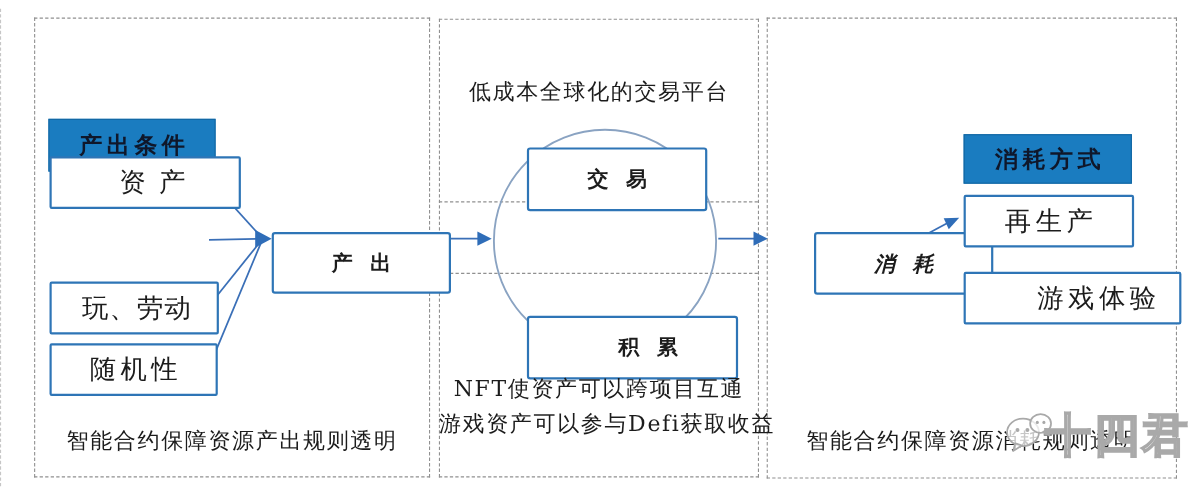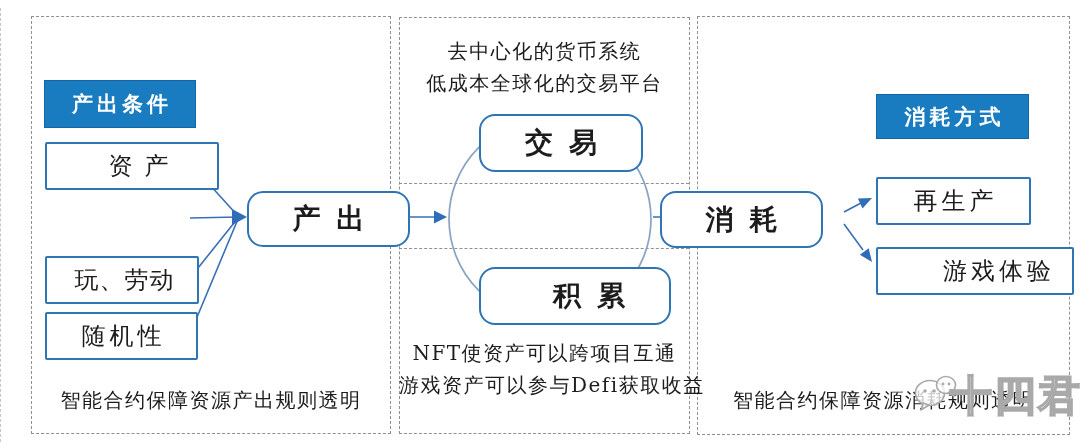"去中心化的货币系统" div.note { html: <div>去中心化的货币系统</div> -> none }
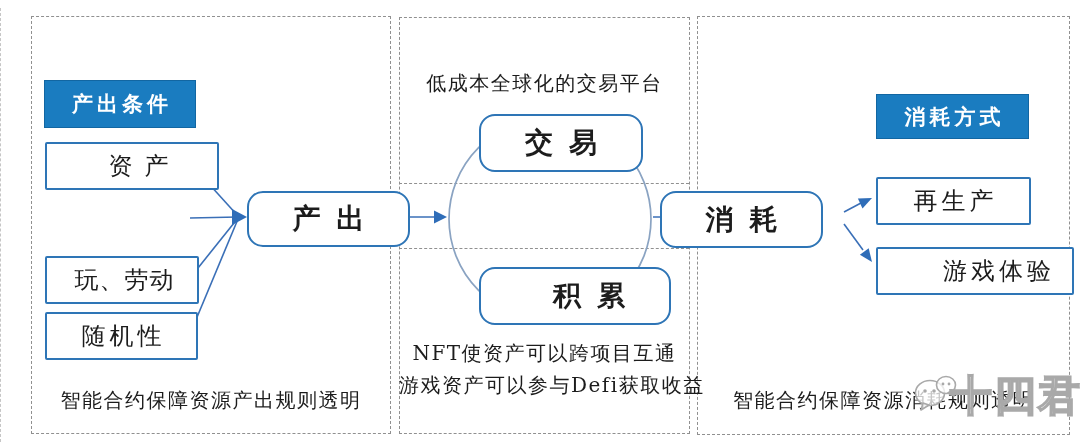"产出条件" .hdr { color: #ffffff -> #0f172a; margin-top: none -> 28px }
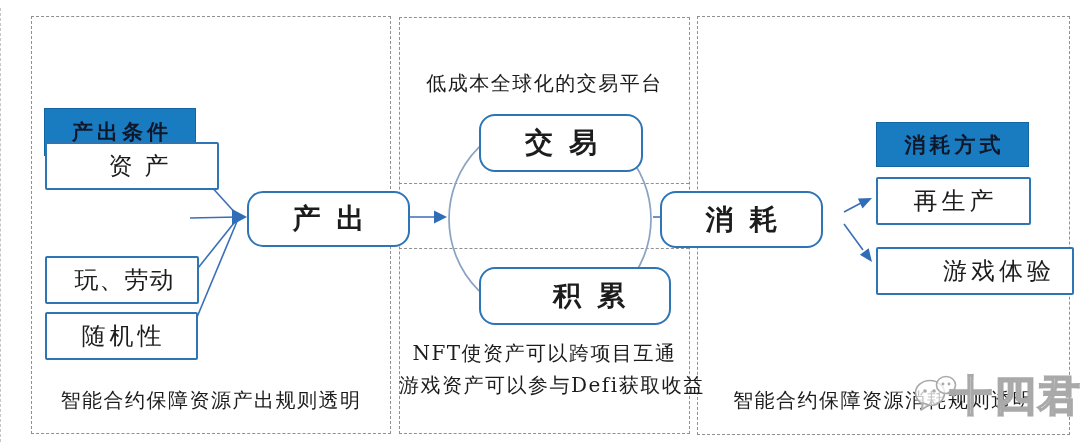"交易" .rbox { border-radius: 16px -> 3px; font-size: 28px -> 19px; margin-top: none -> 20px }
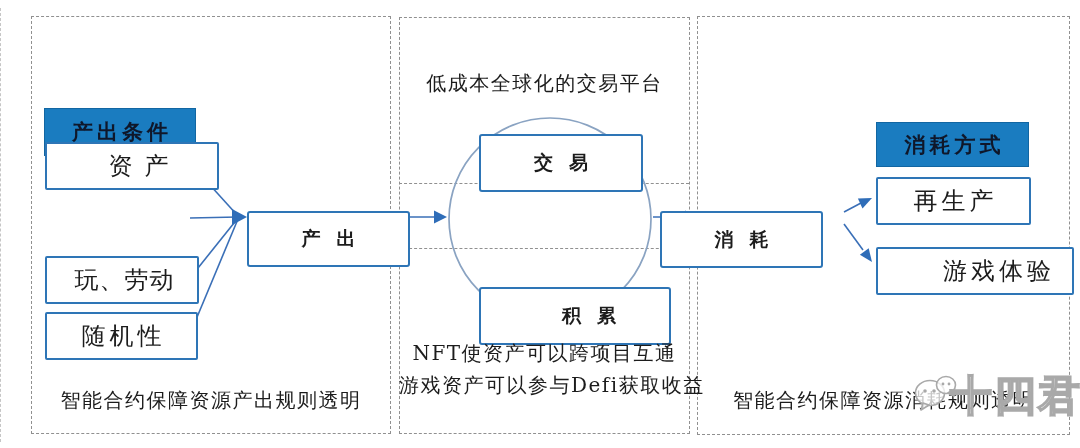"消耗" div.rbox { font-style: none -> italic; left: 660px -> 740px }
